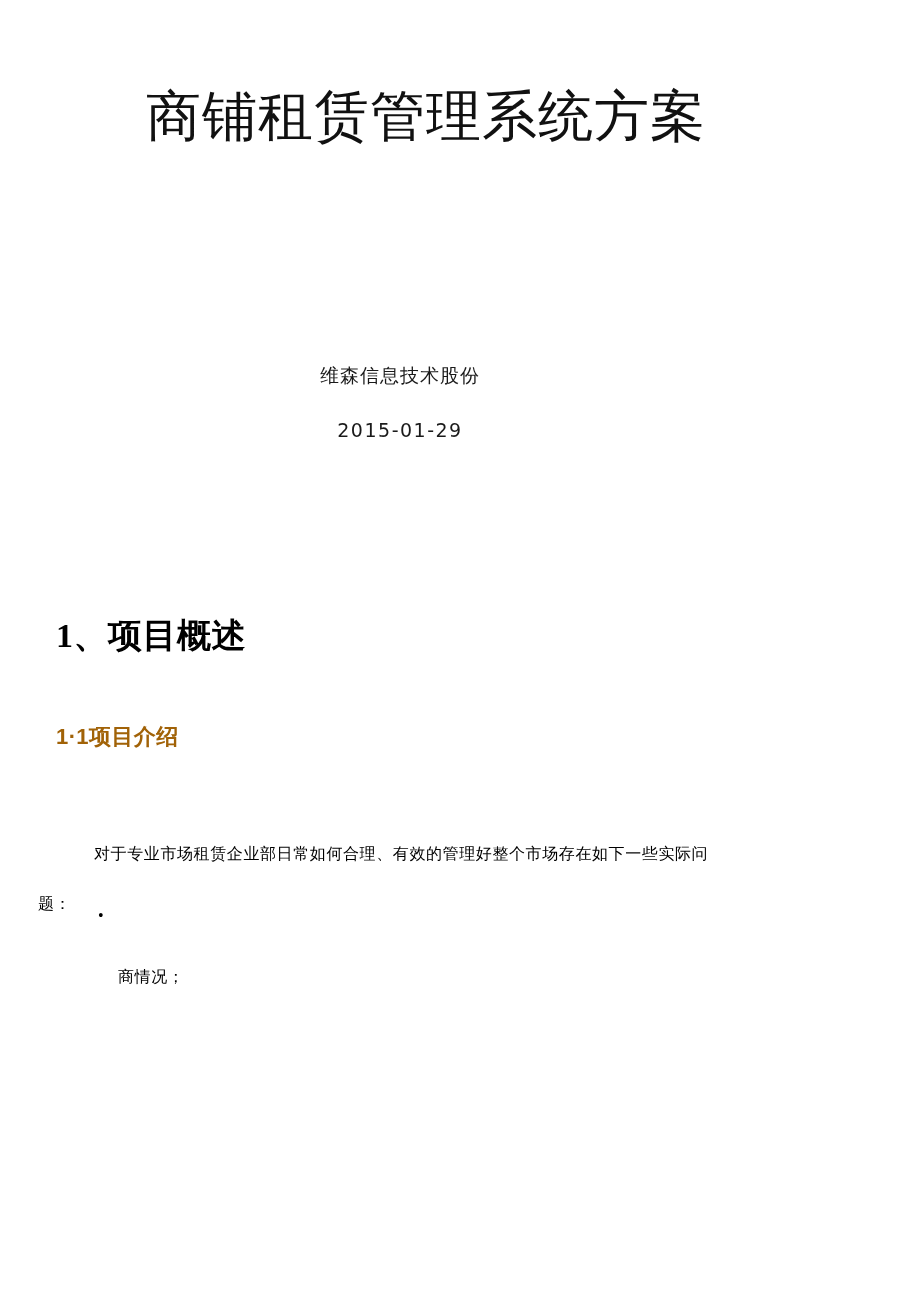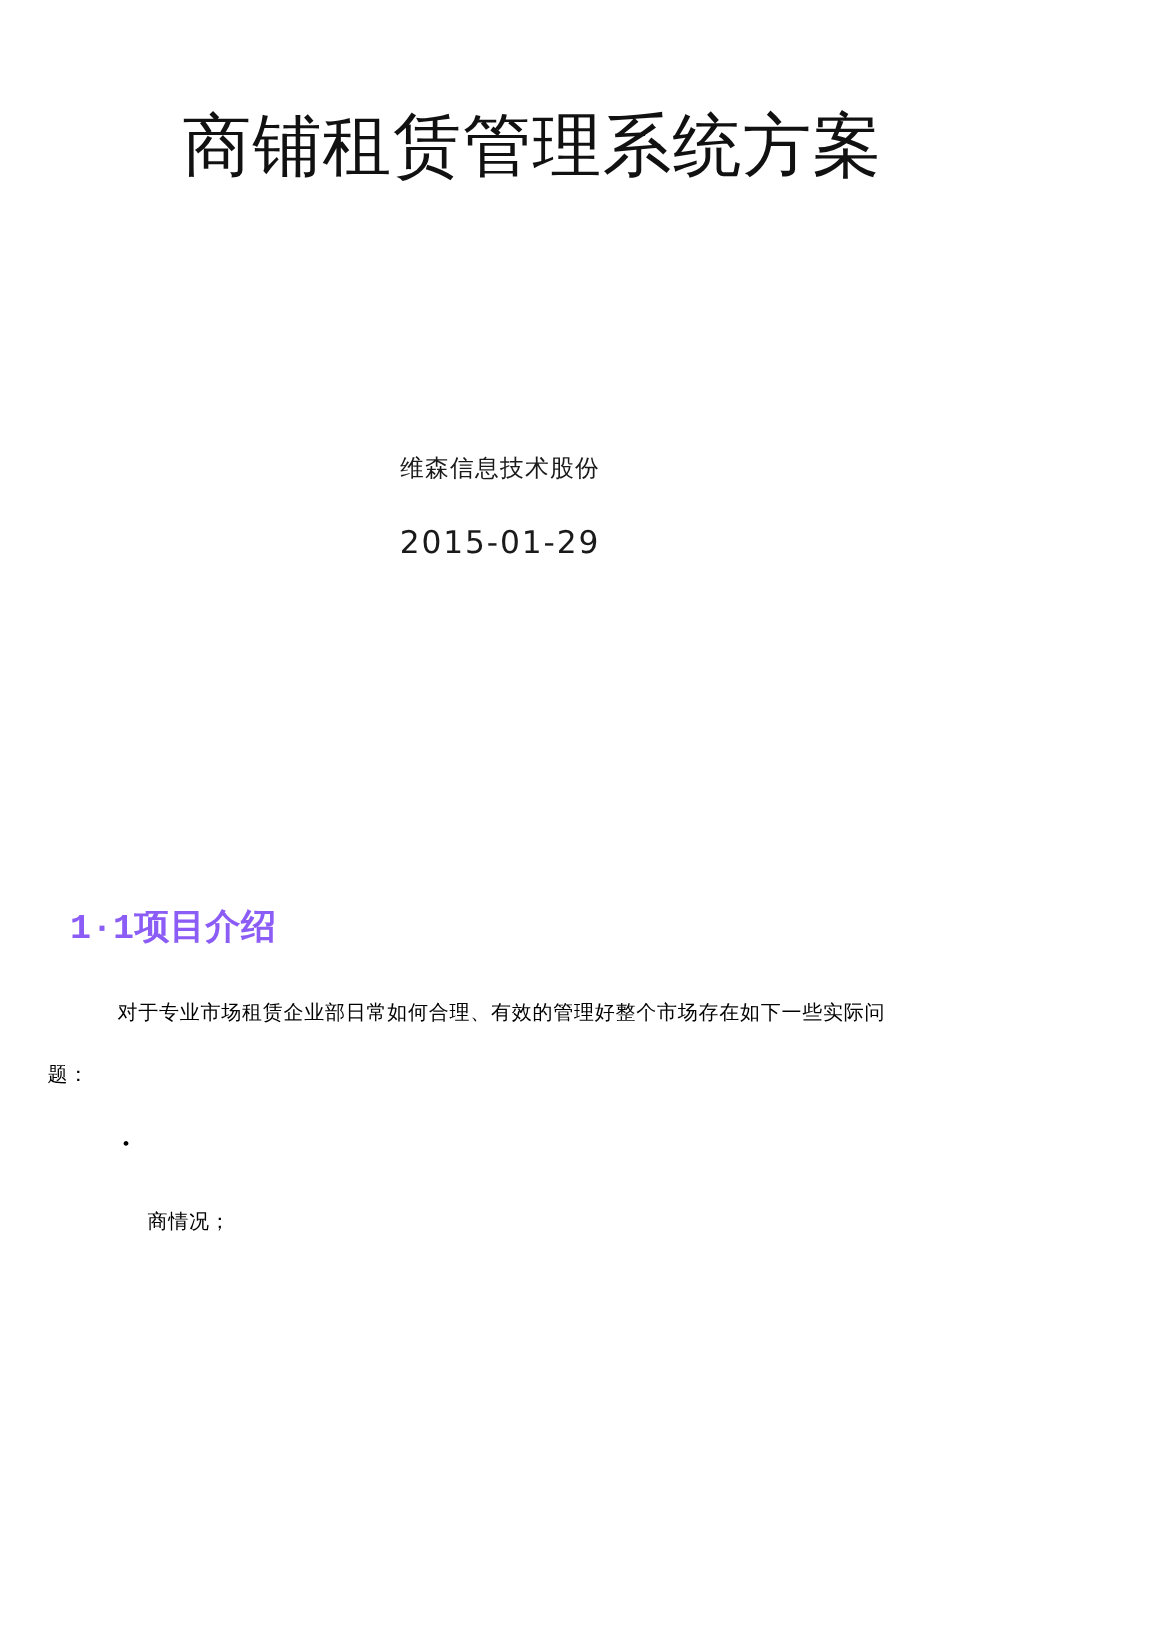"2015-01-29" .cover-meta .line.date { font-size: 25px -> 19px }
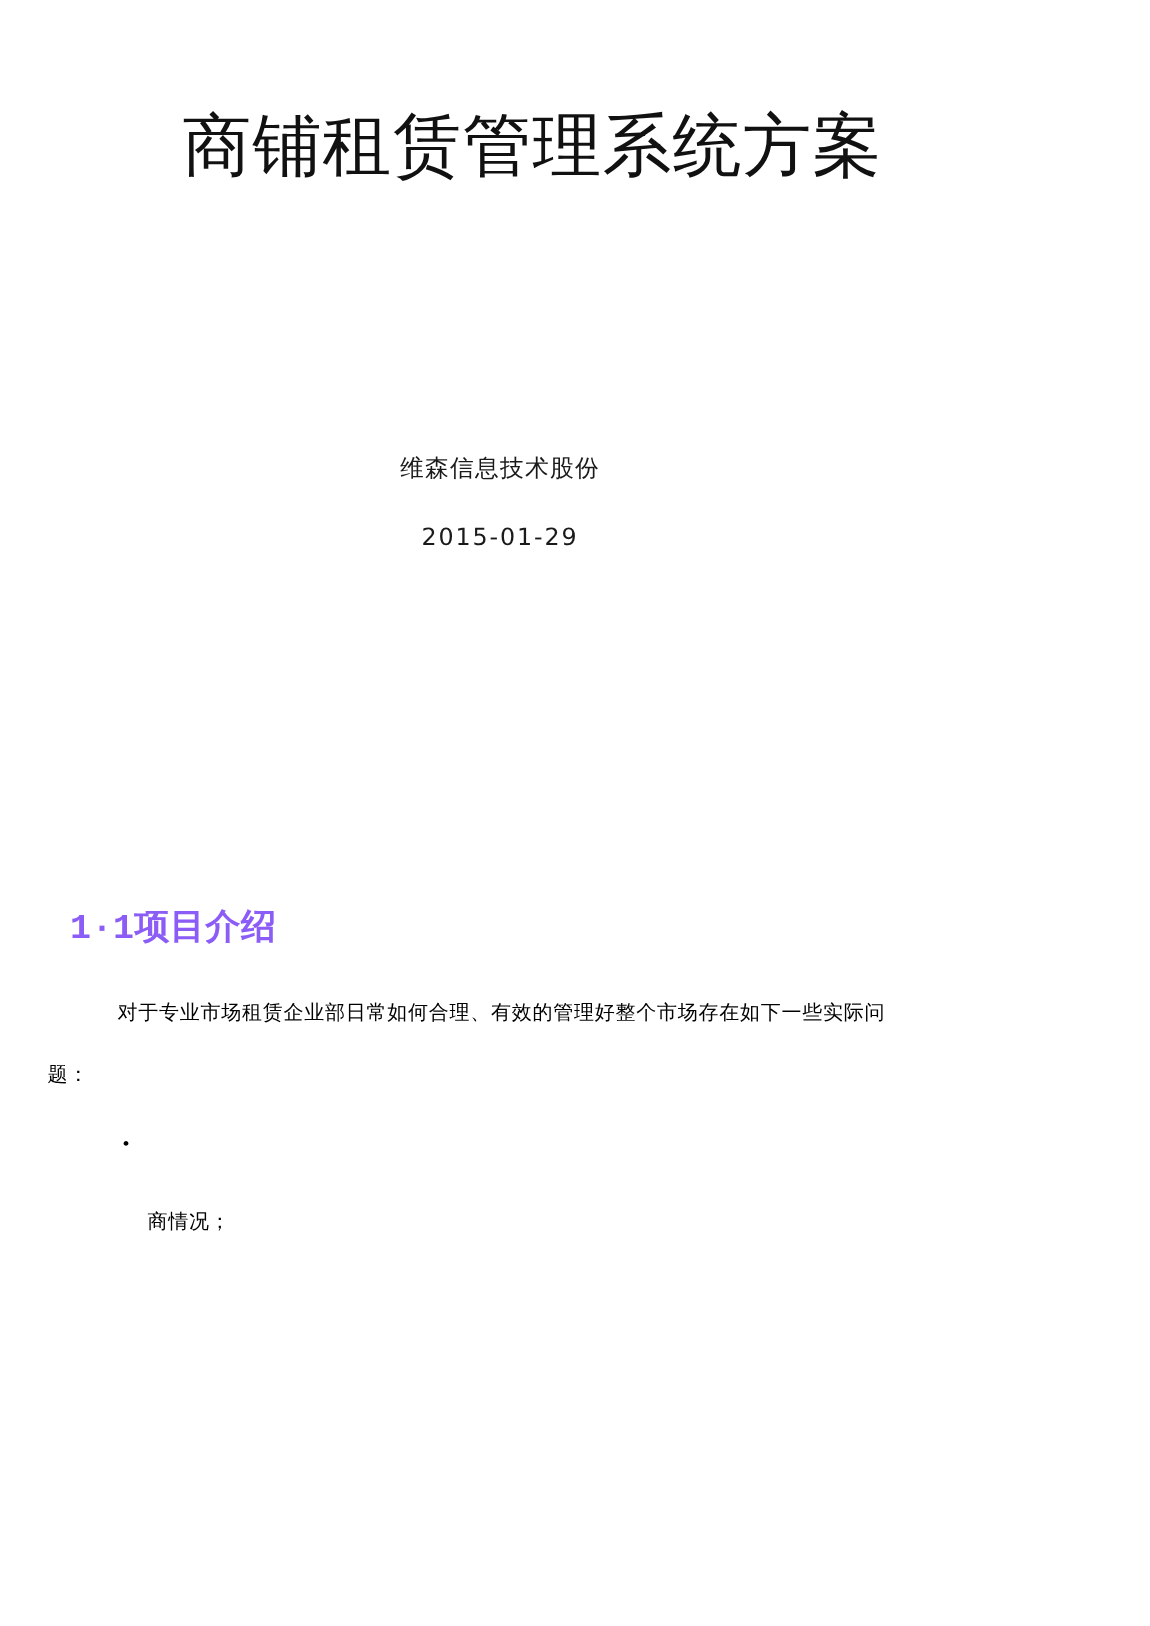"1、项目概述" div.h1 { html: none -> <div> <span>1、</span><span>项目概述</span> </div> }
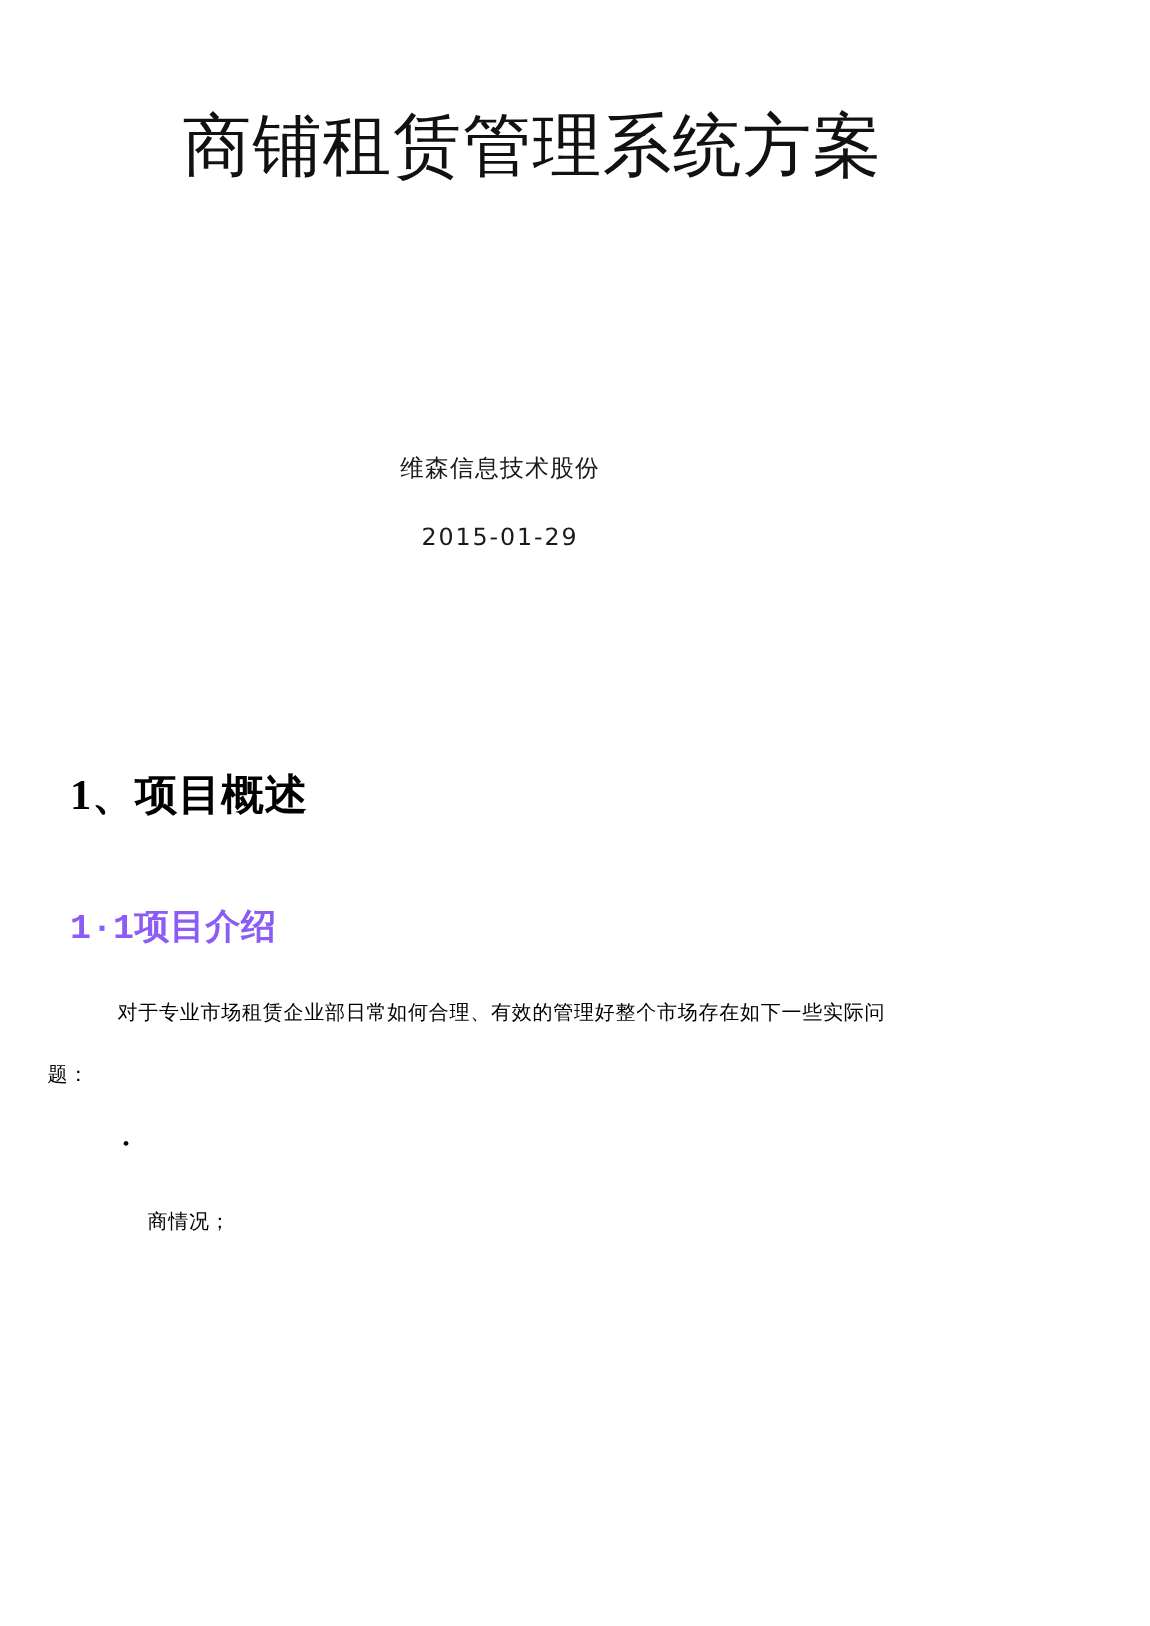"1·1项目介绍" .h2 { color: #8b5cf6 -> #a16207; font-family: Liberation Mono, monospace -> Liberation Sans, sans-serif; font-size: 28px -> 22px }
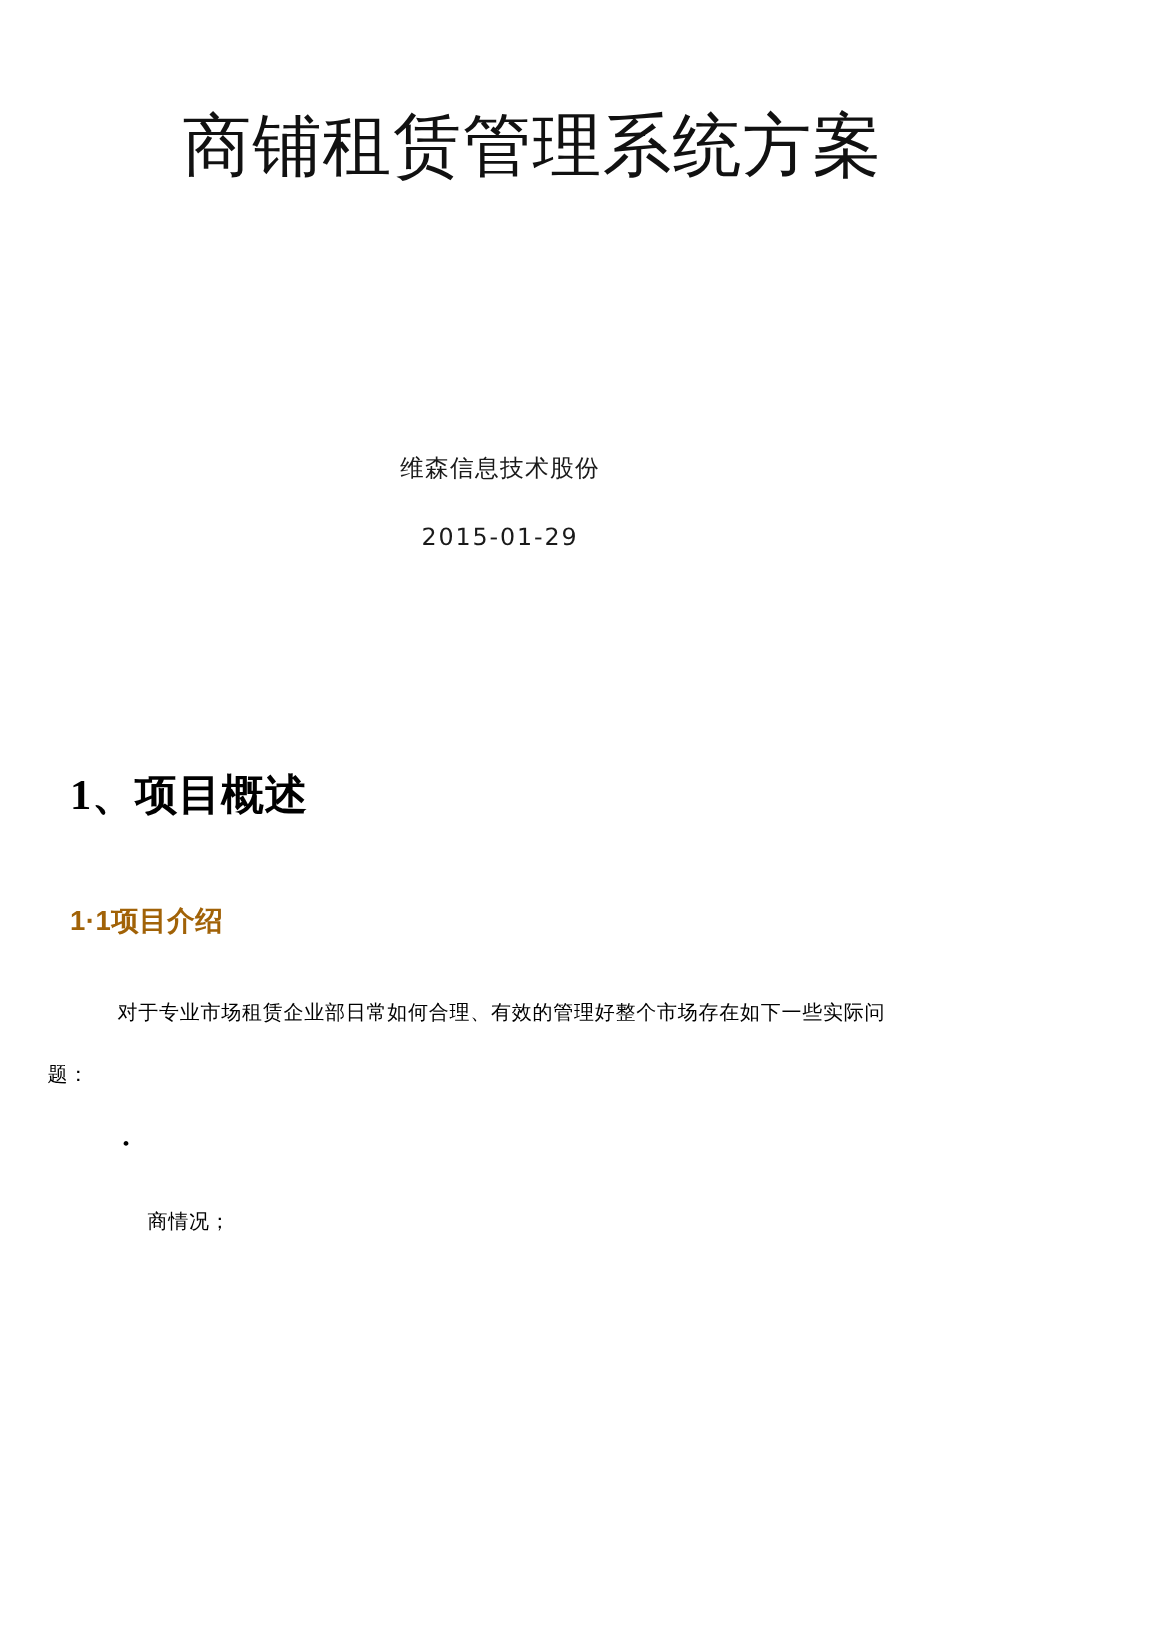"对于专业市场租赁企业部日常如何合理、有效的管理好整个市场存在如下一些实际问" .para { margin-top: none -> 44px }
